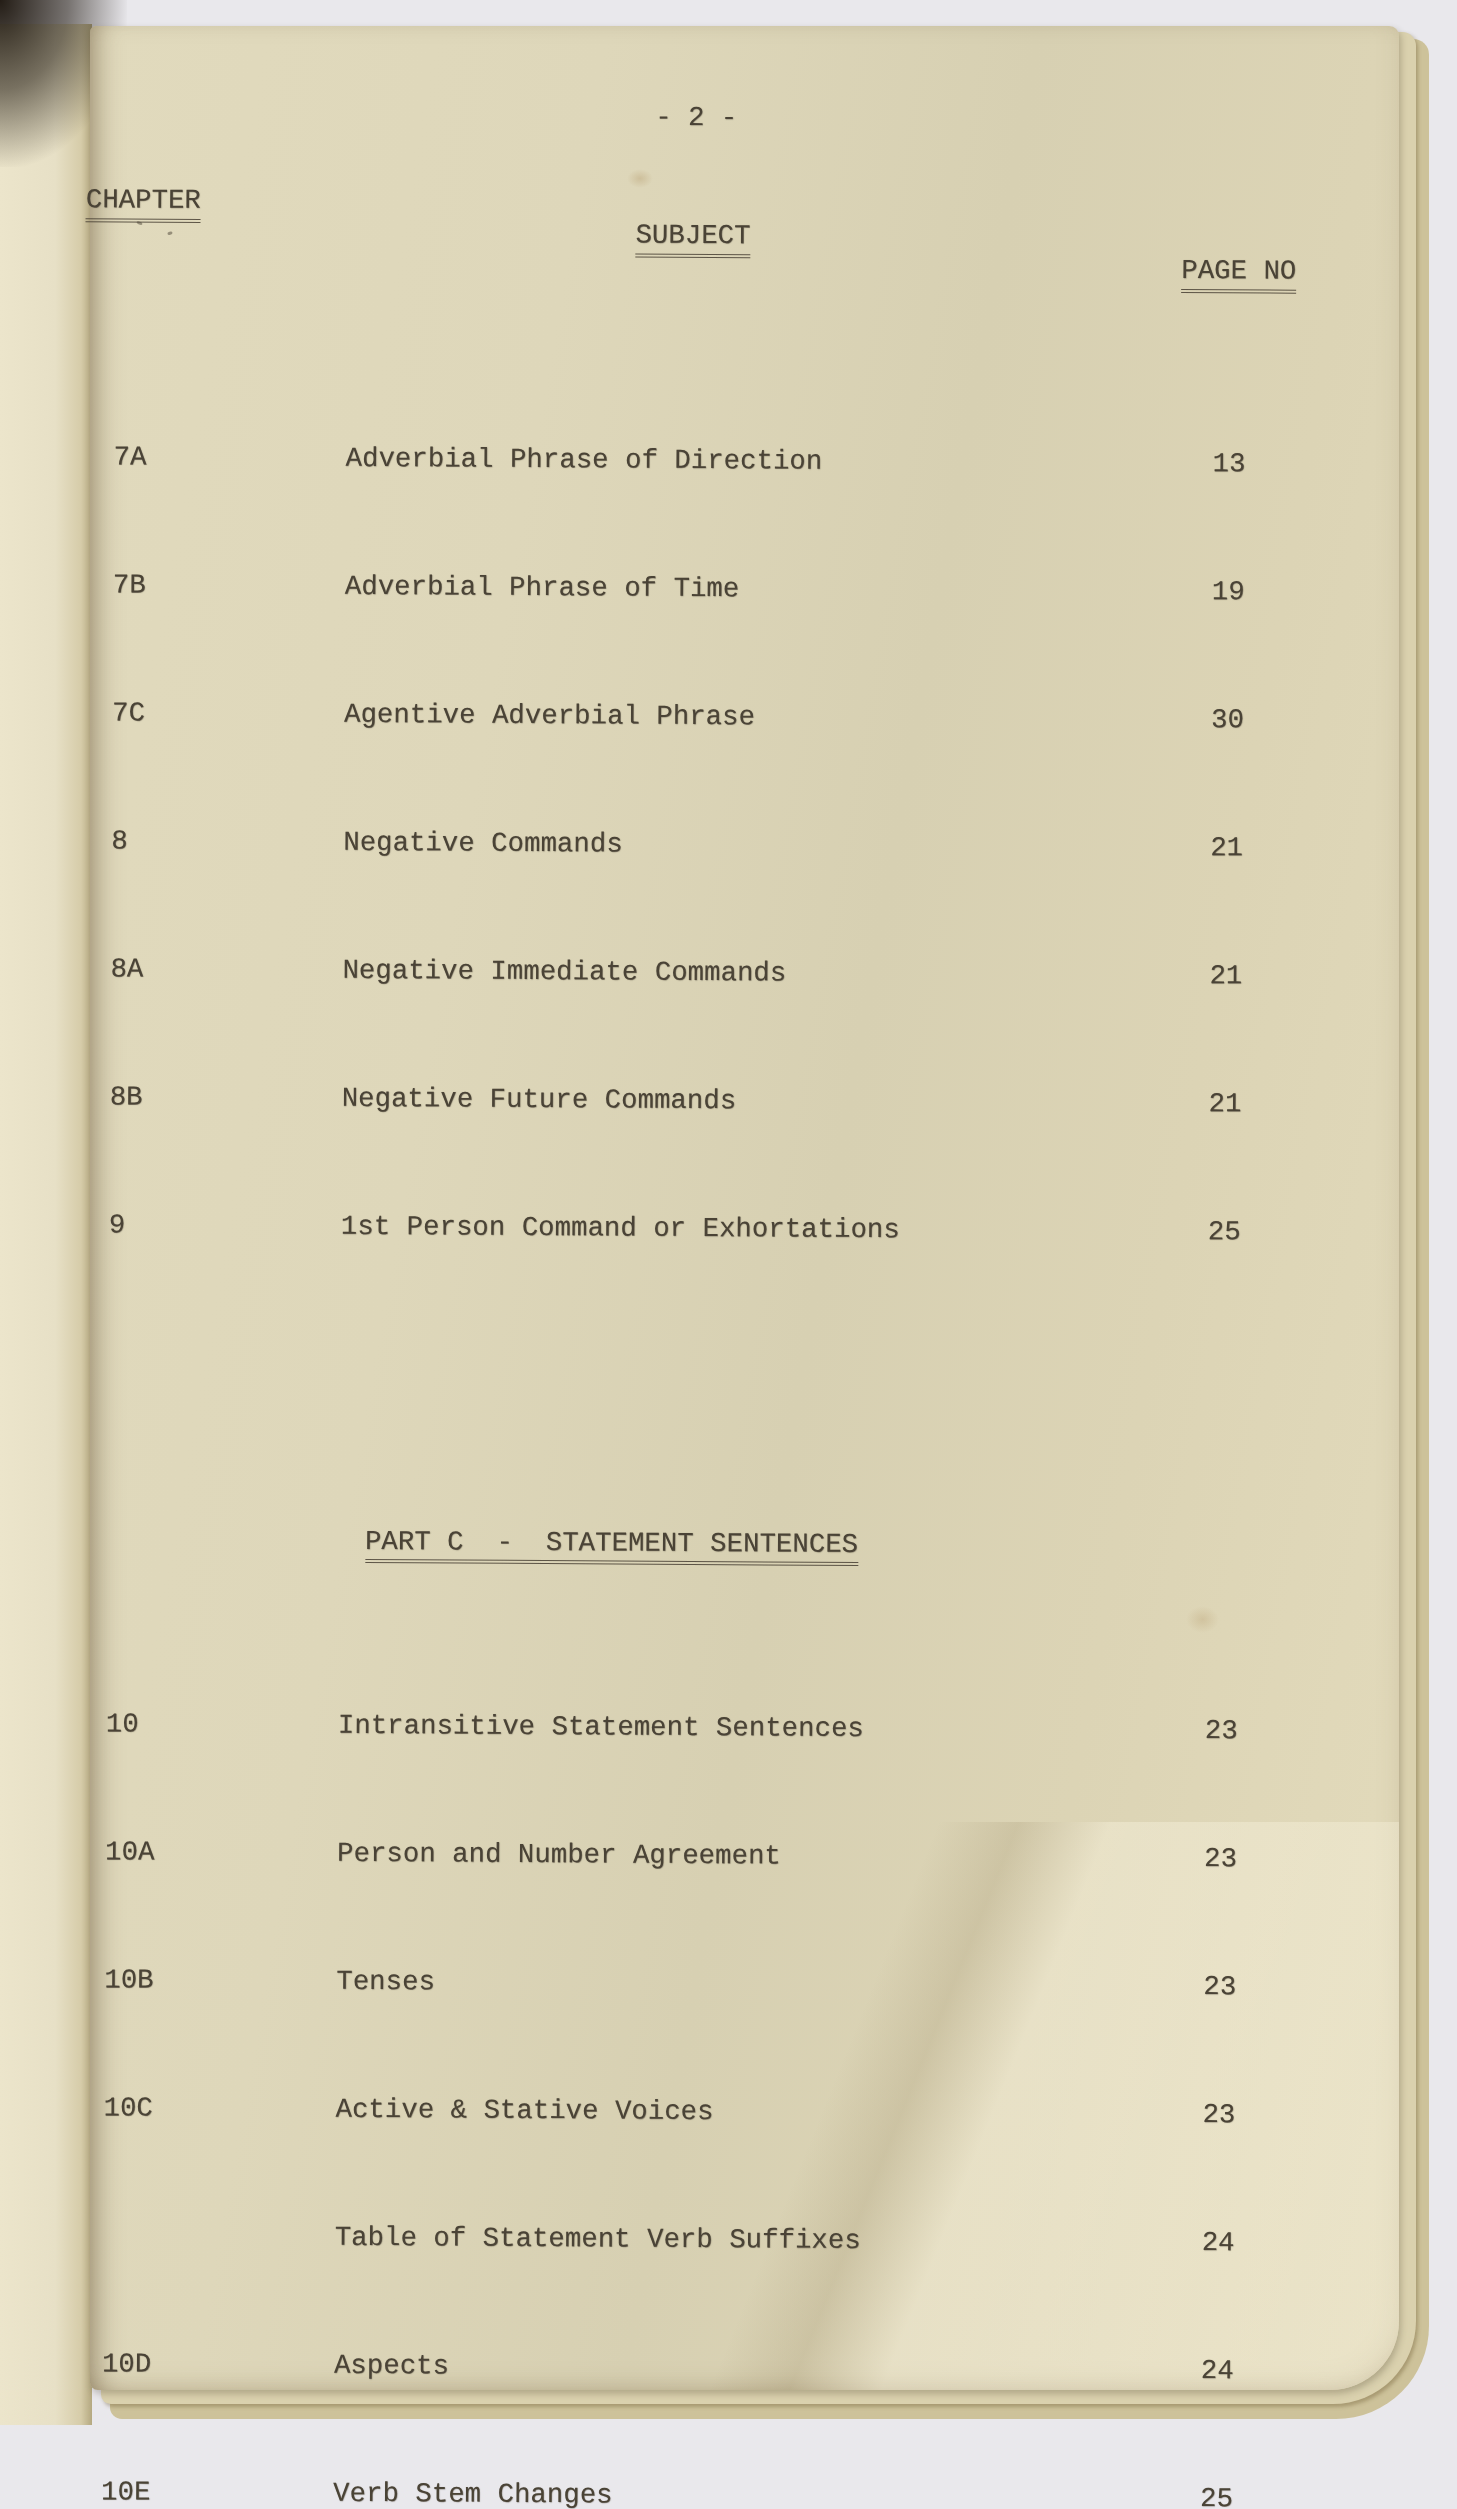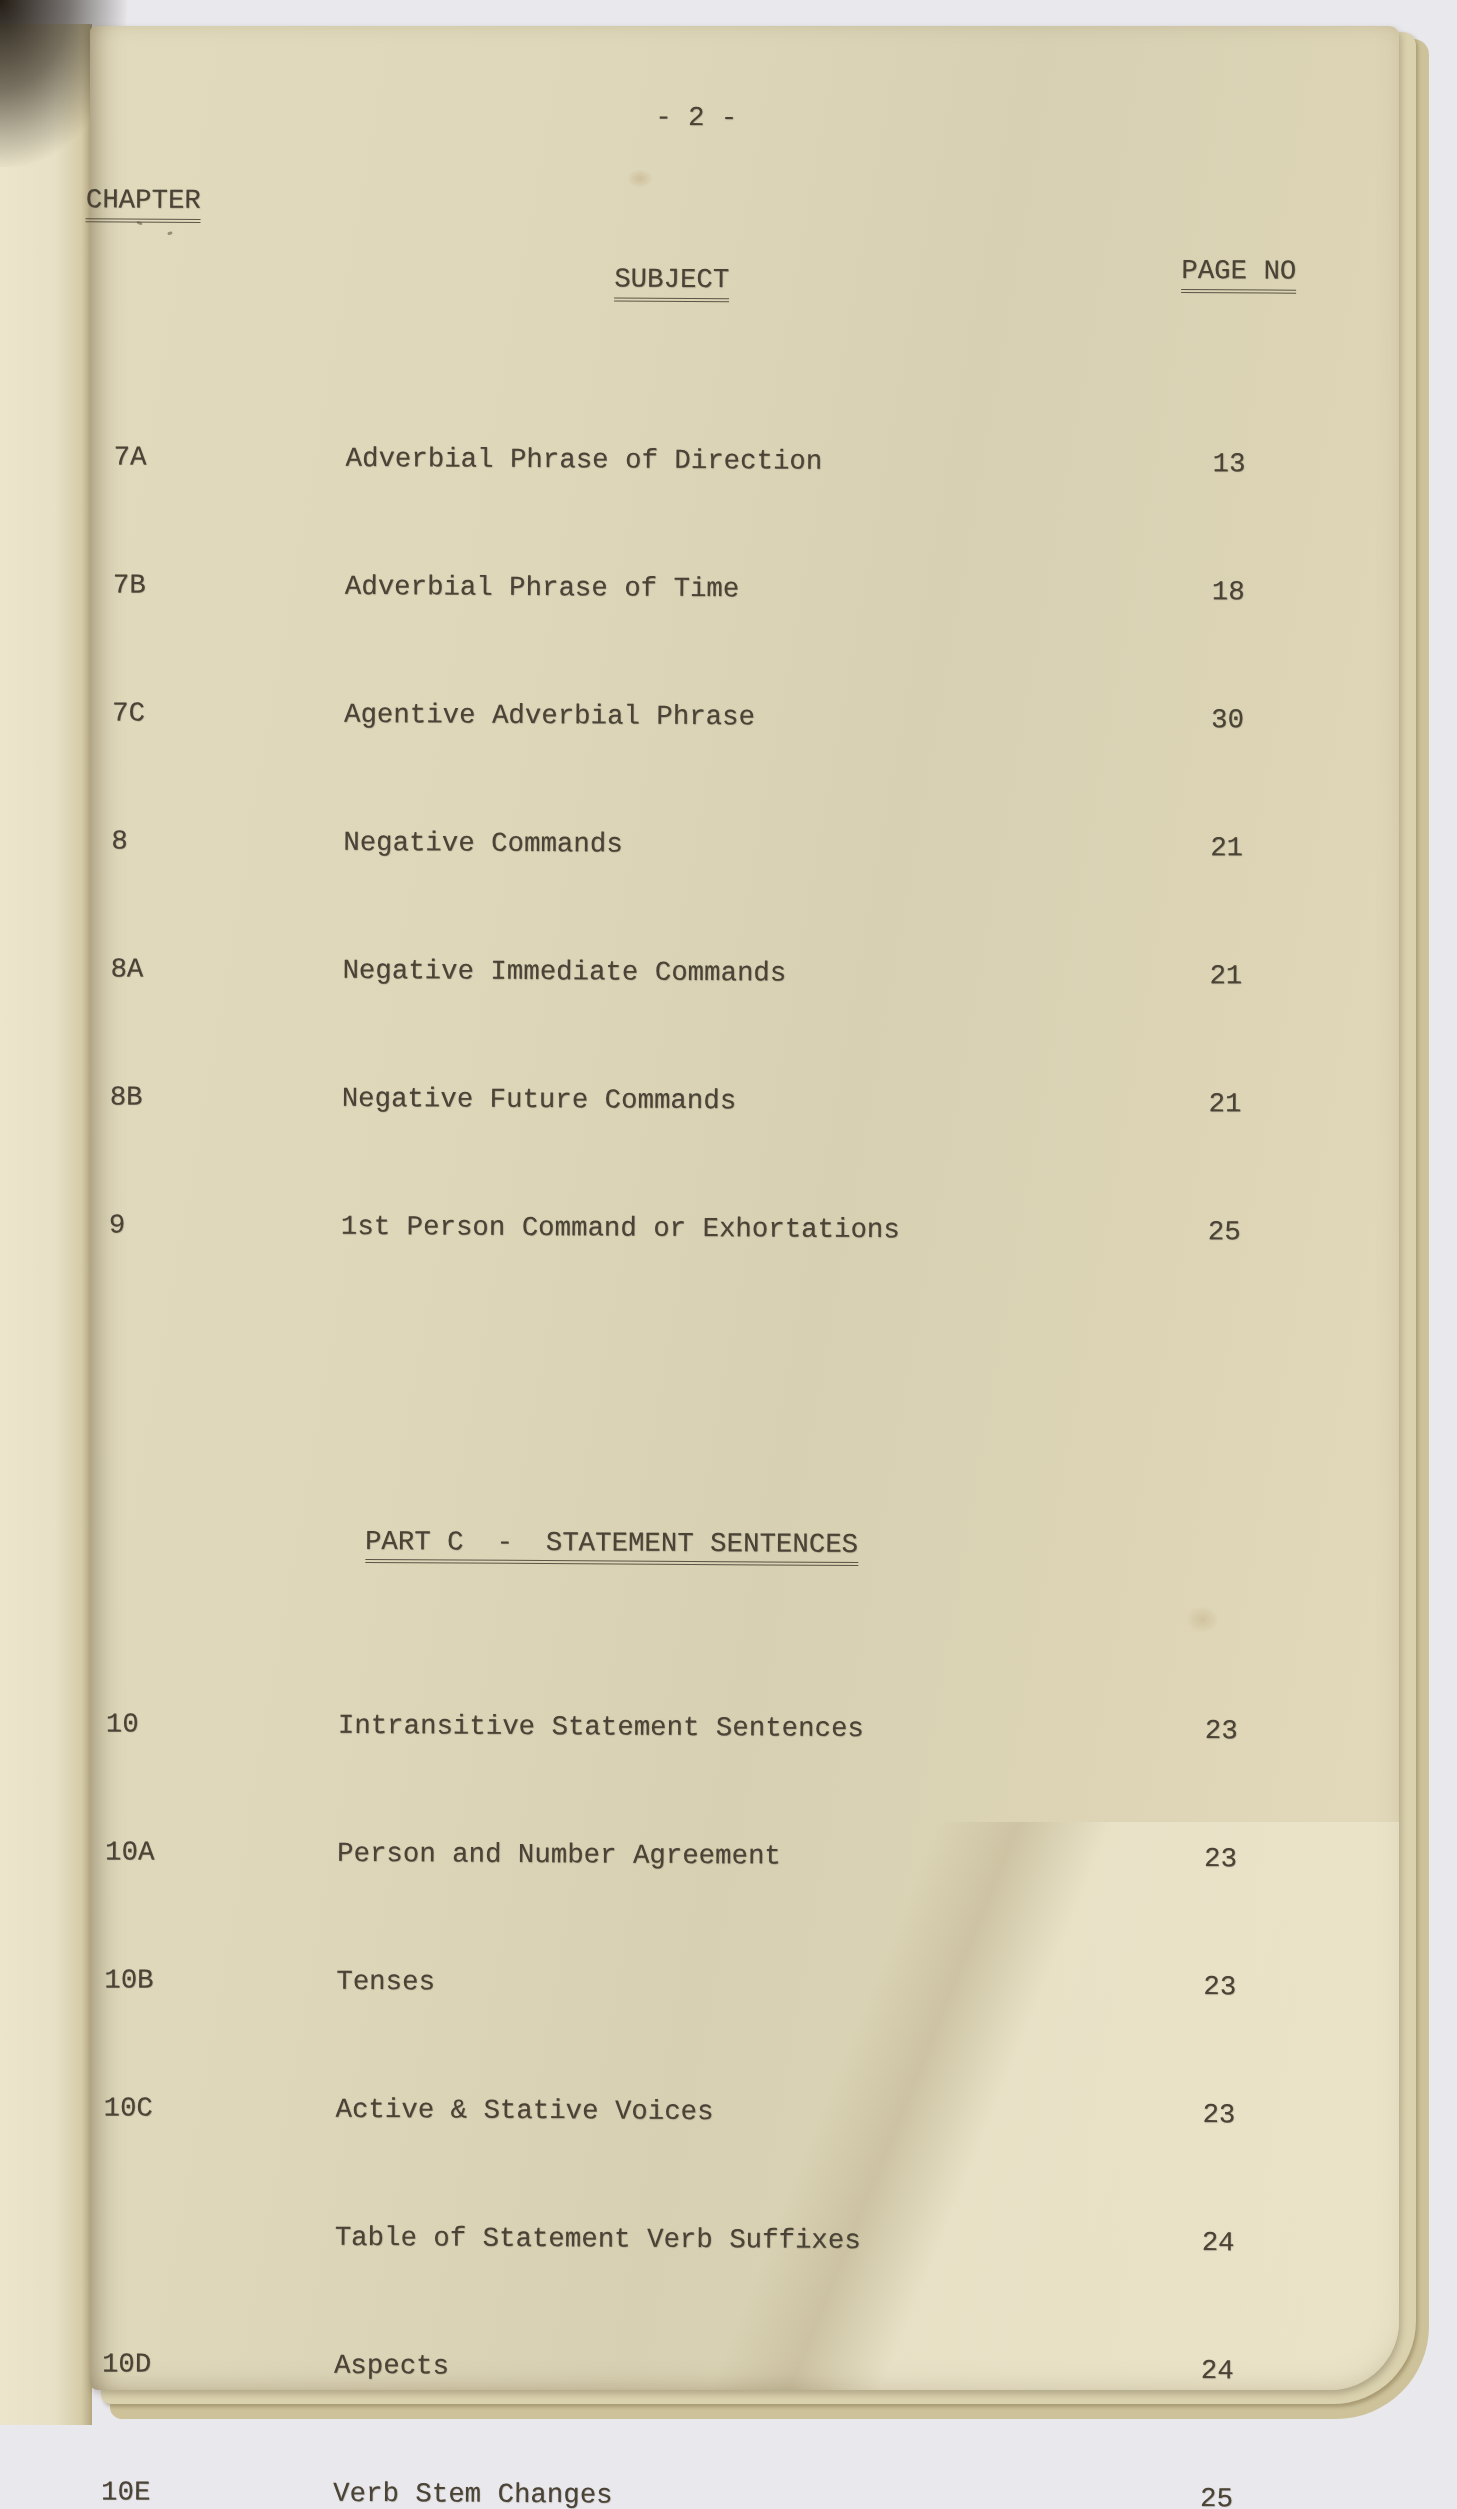"SUBJECT" .subject-h { left: 525px -> 546px; margin-top: 44px -> none }
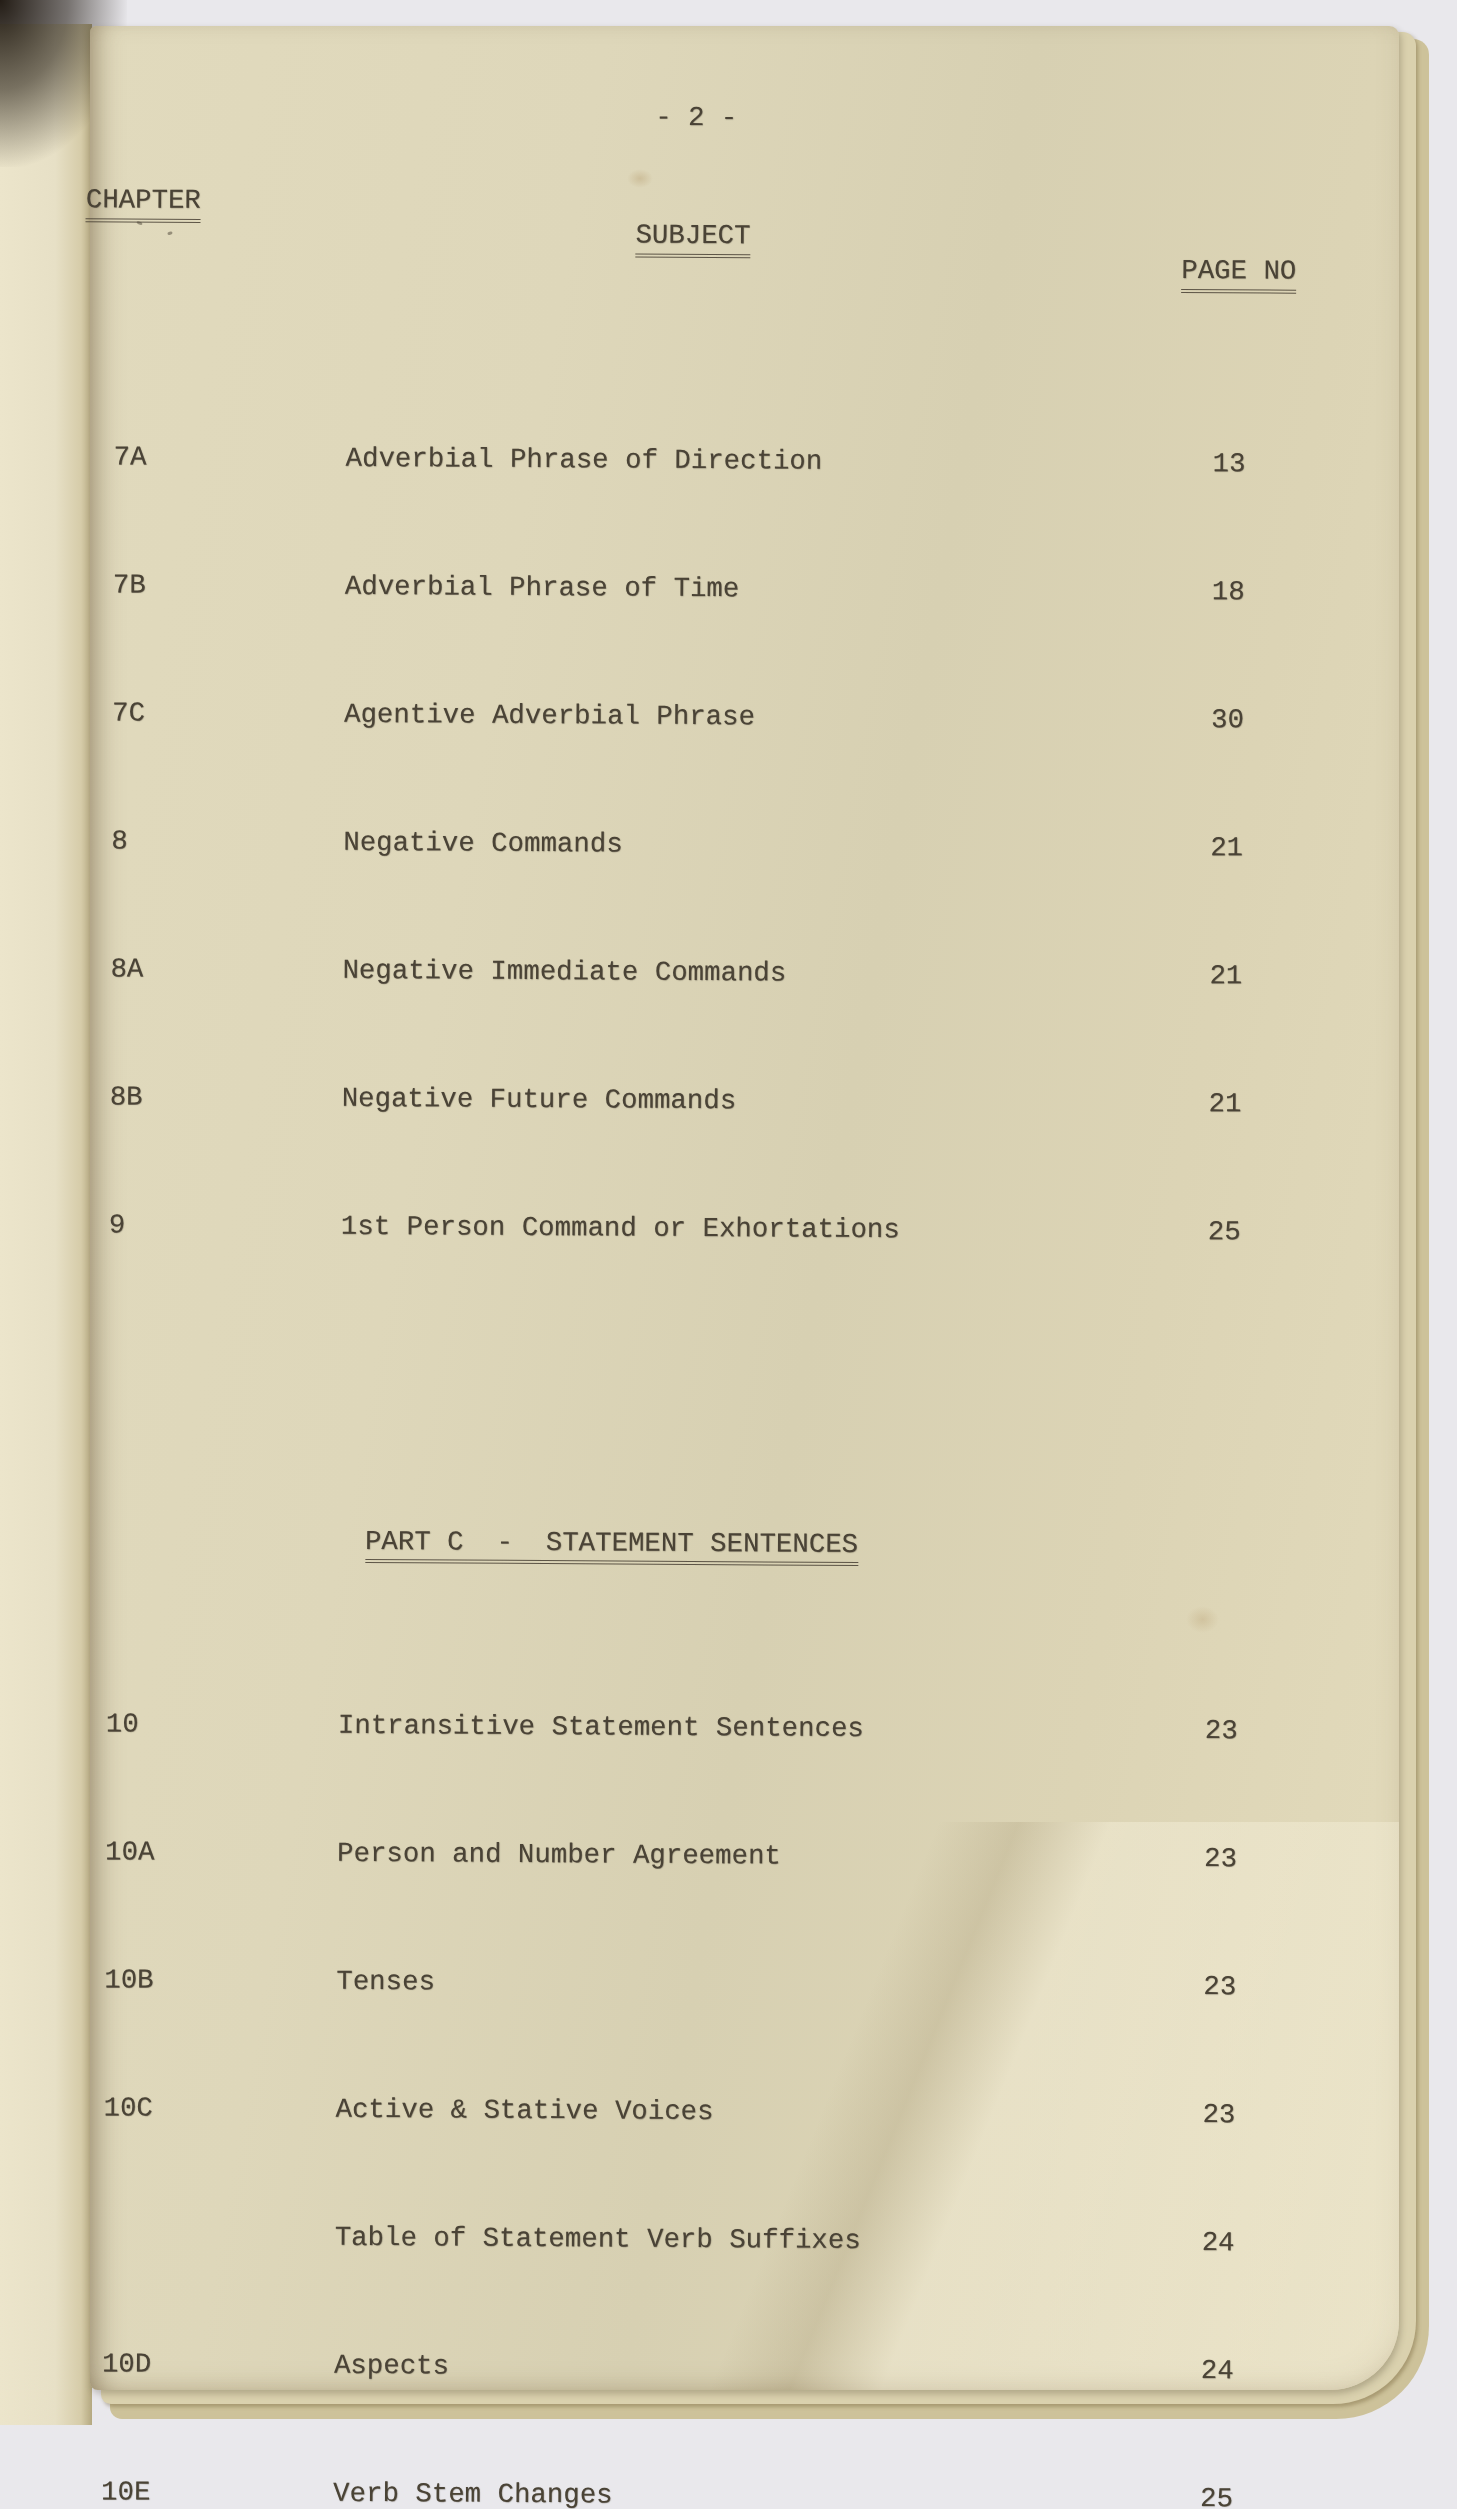"18" span.cell { text: 18 -> 19 }
